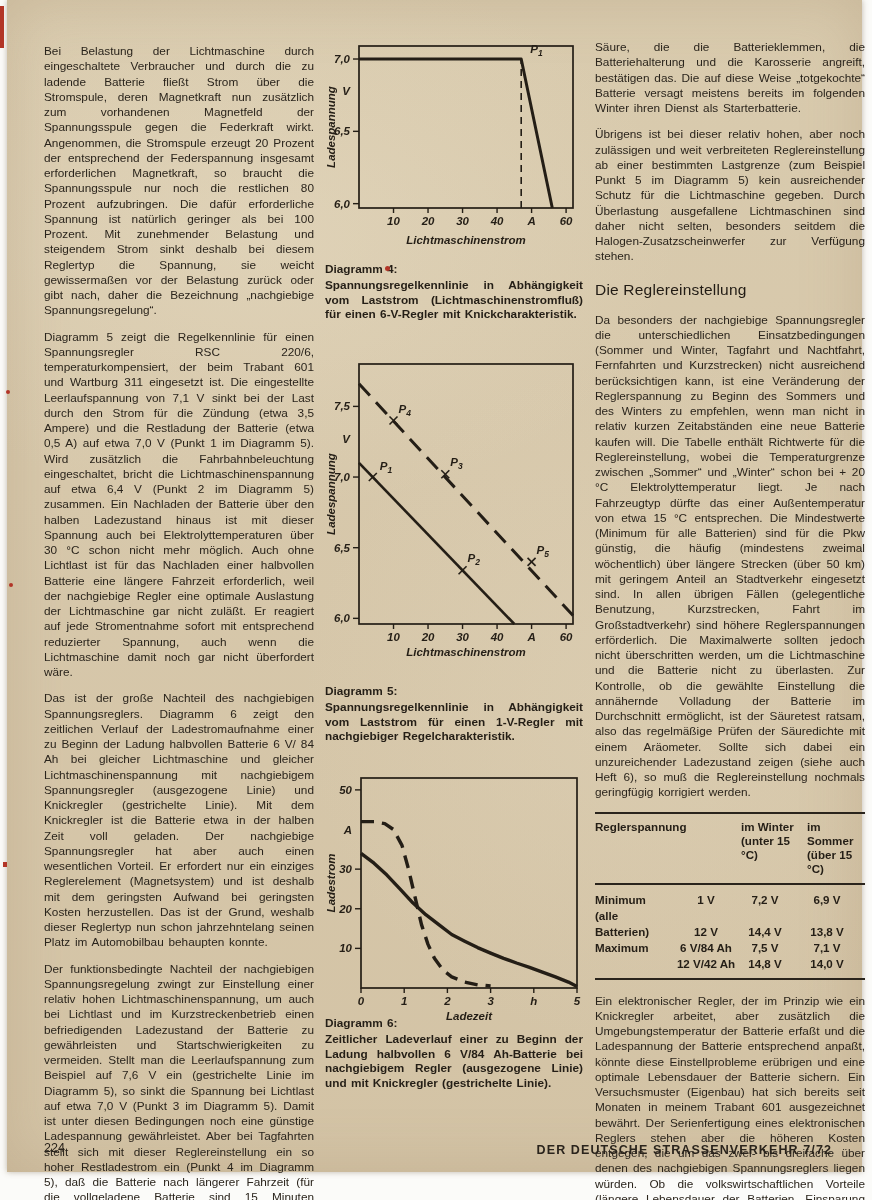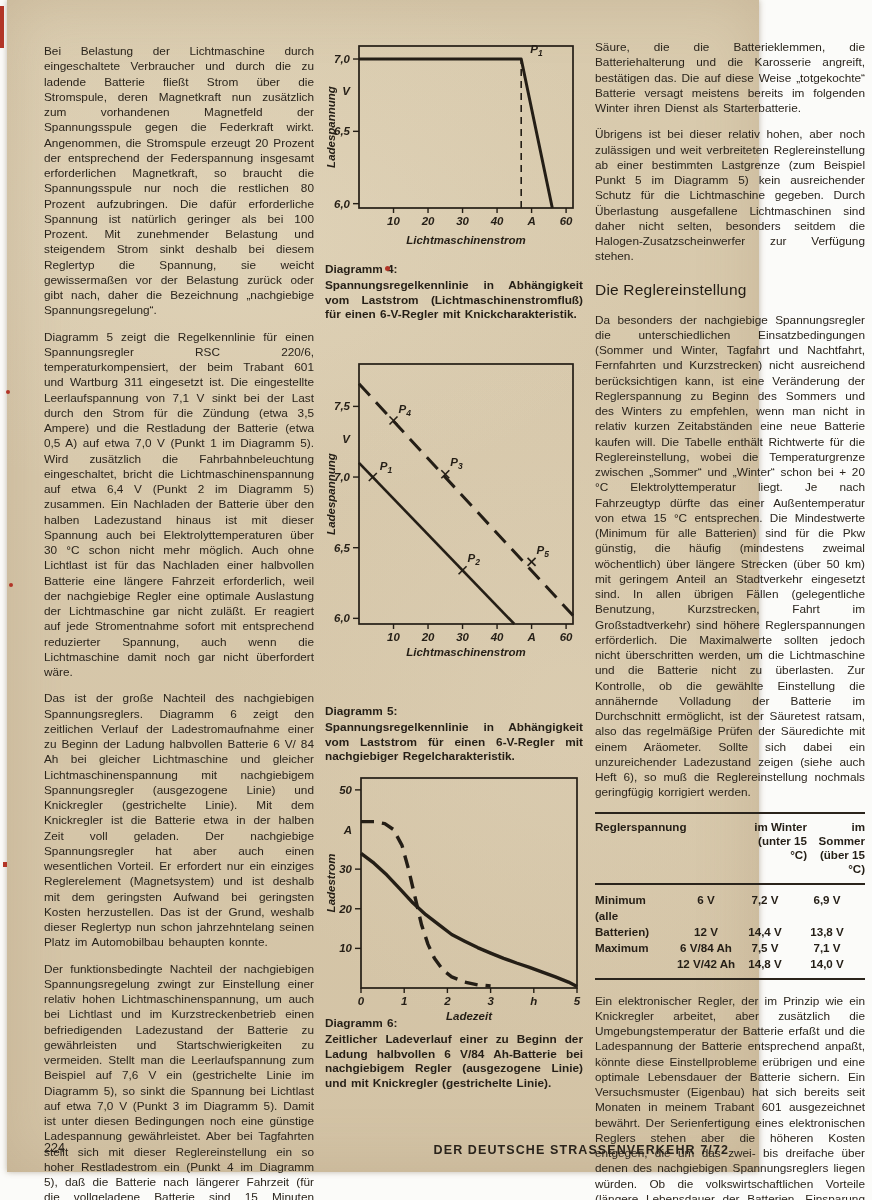"Bei Belastung der Lichtmaschine durch" .paper { width: 752px -> 855px }
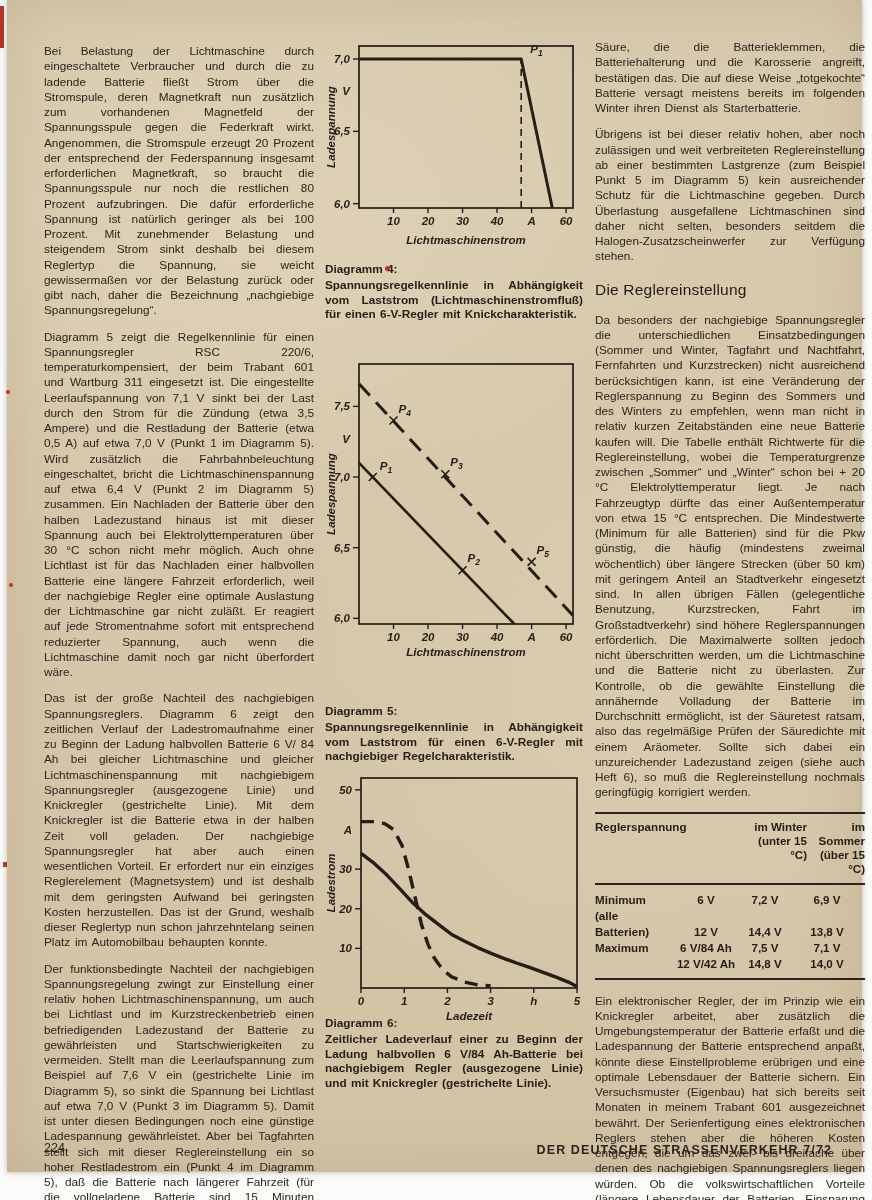"Diagramm 5:" div.caption { margin-top: 20px -> none }
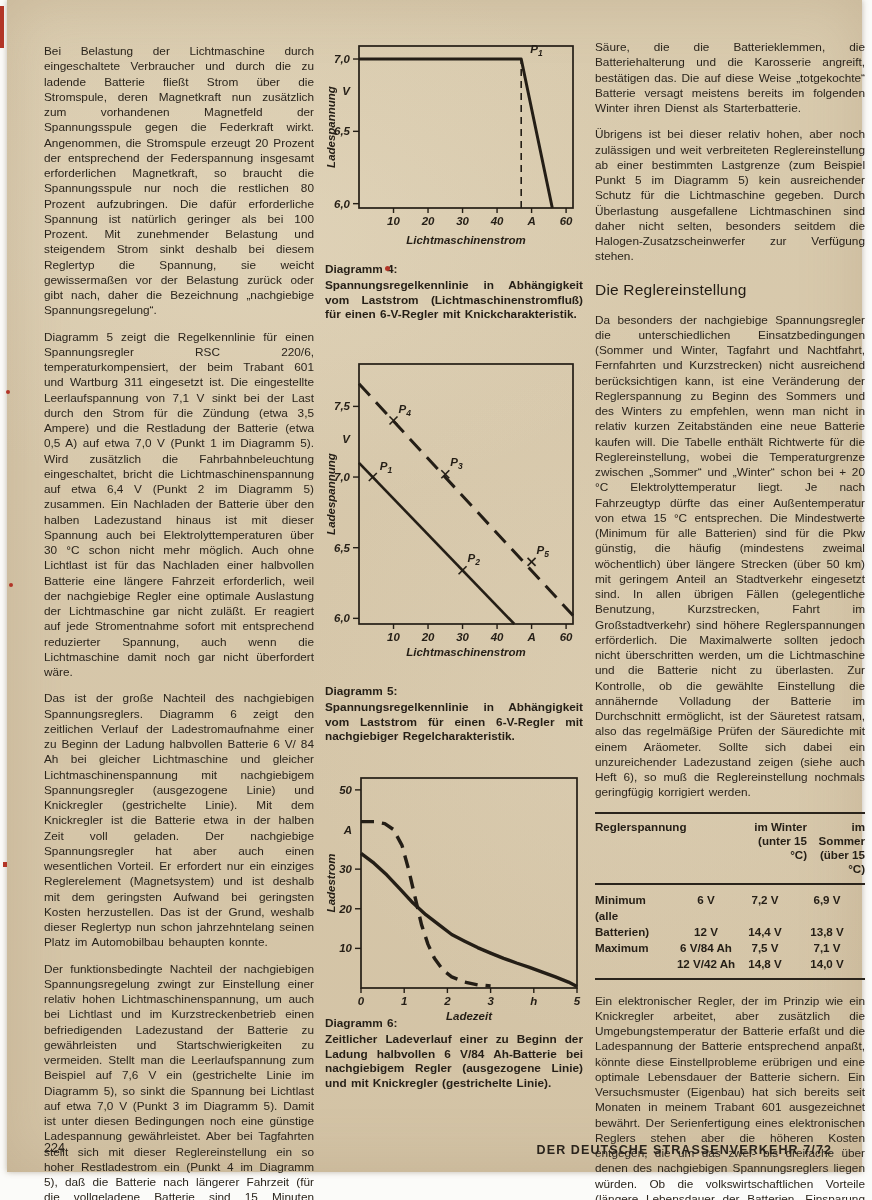"Spannungsregelkennlinie in Abhängigkeit vom Laststrom für einen" div { text: 6-V-Regler -> 1-V-Regler }
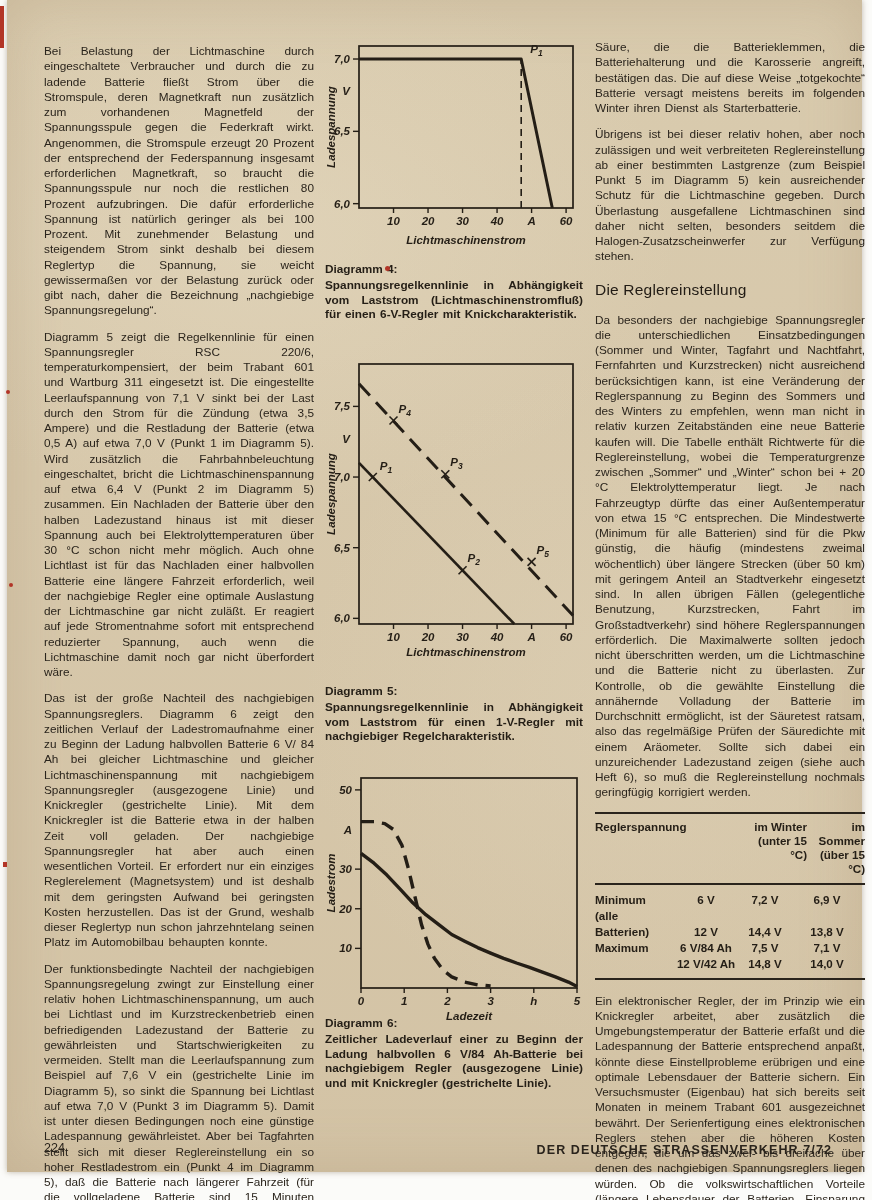"im Winter" .rtable .thead .hc { text-align: right -> left }
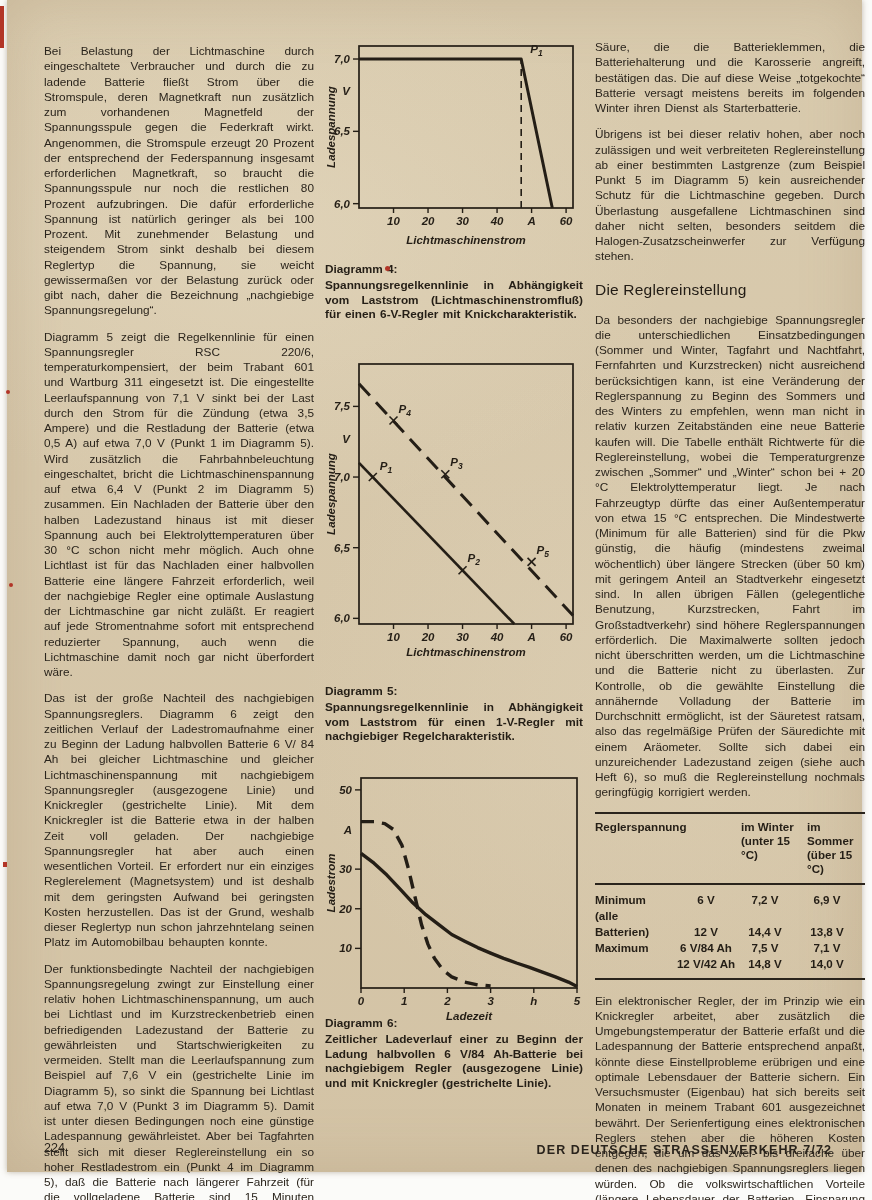"6 V" div.c2 { text: 6 -> 1 }
